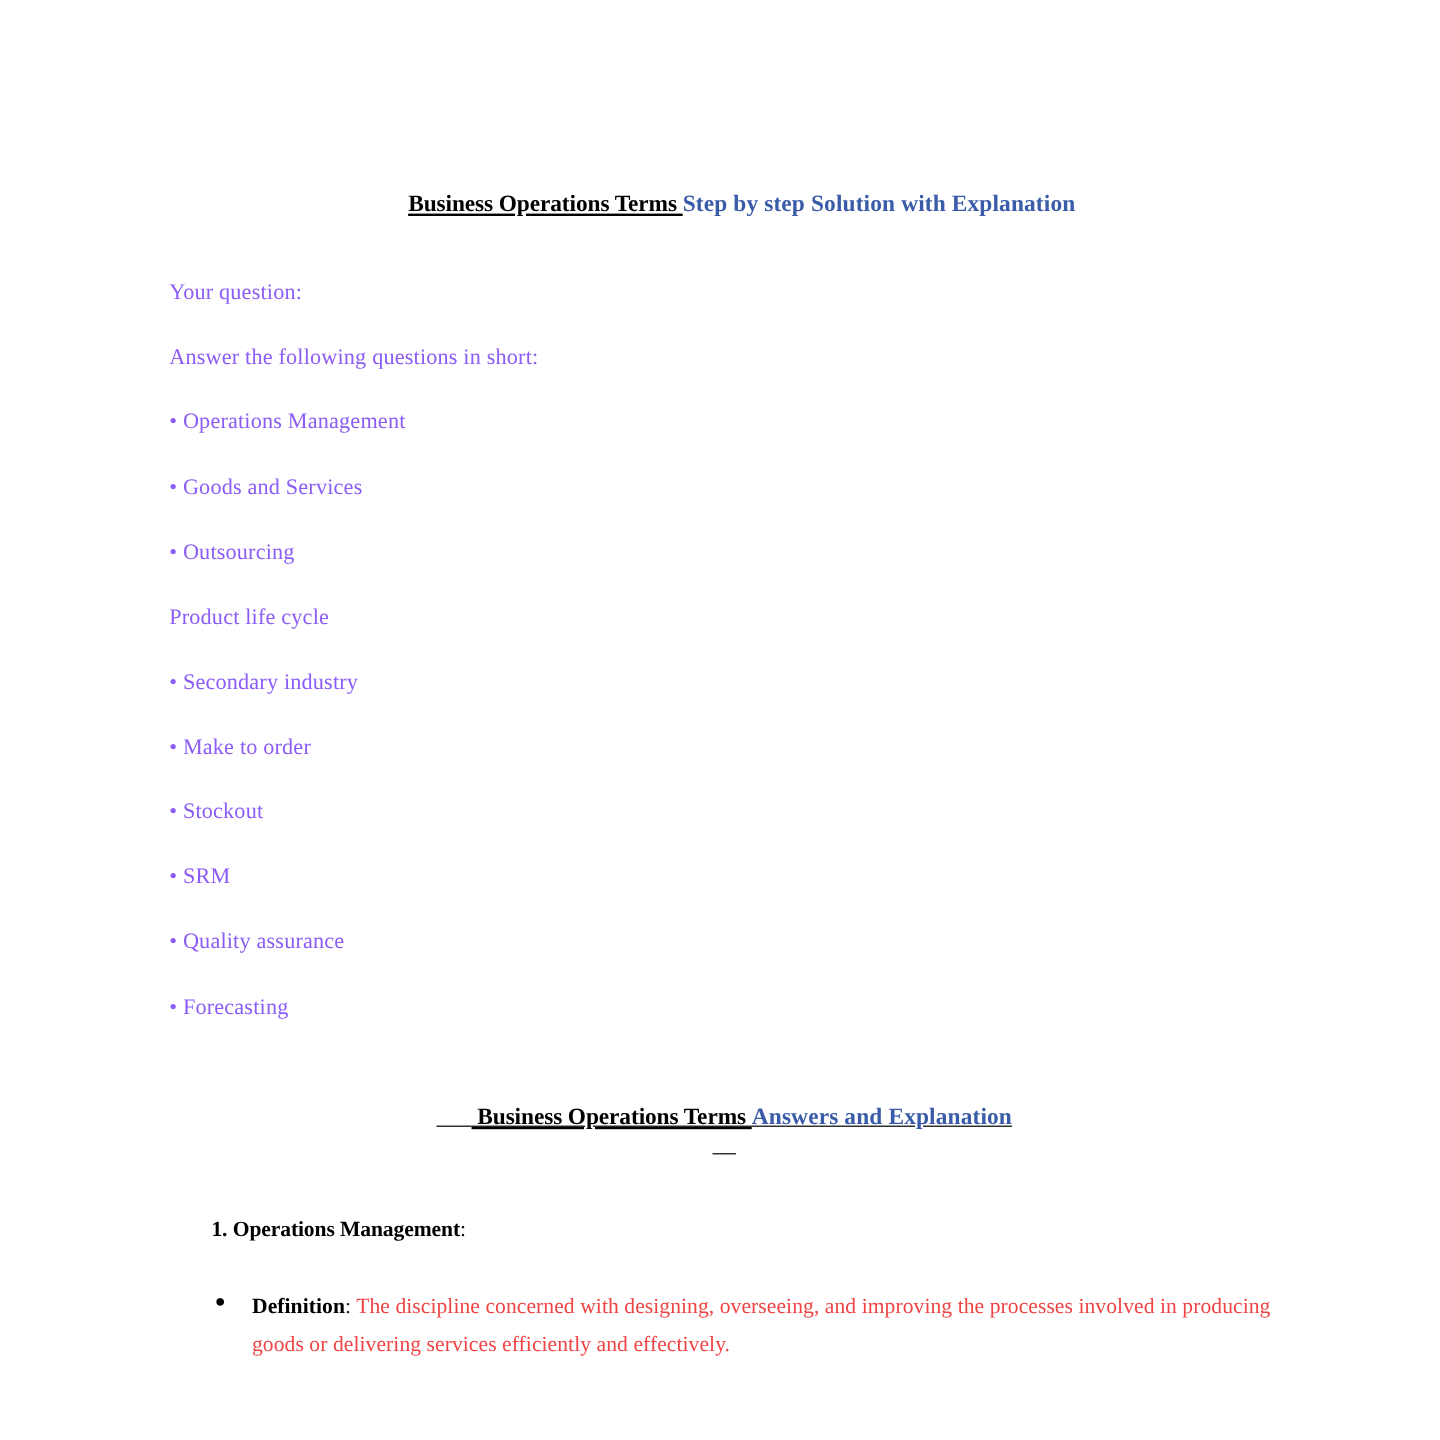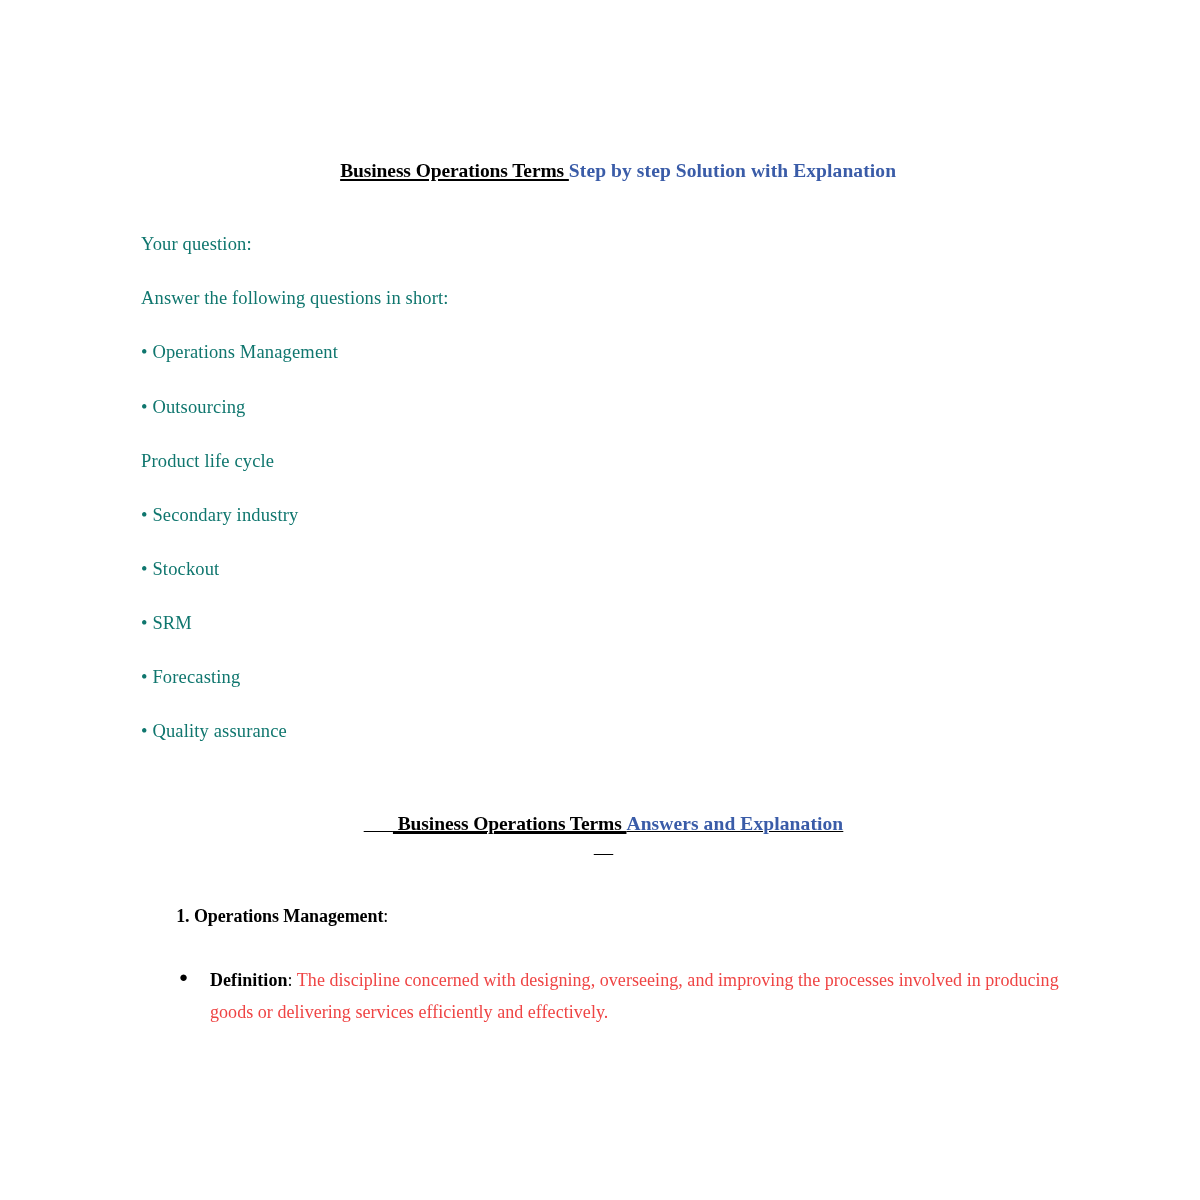"Your question:" .q-line { color: #0f766e -> #8b5cf6 }
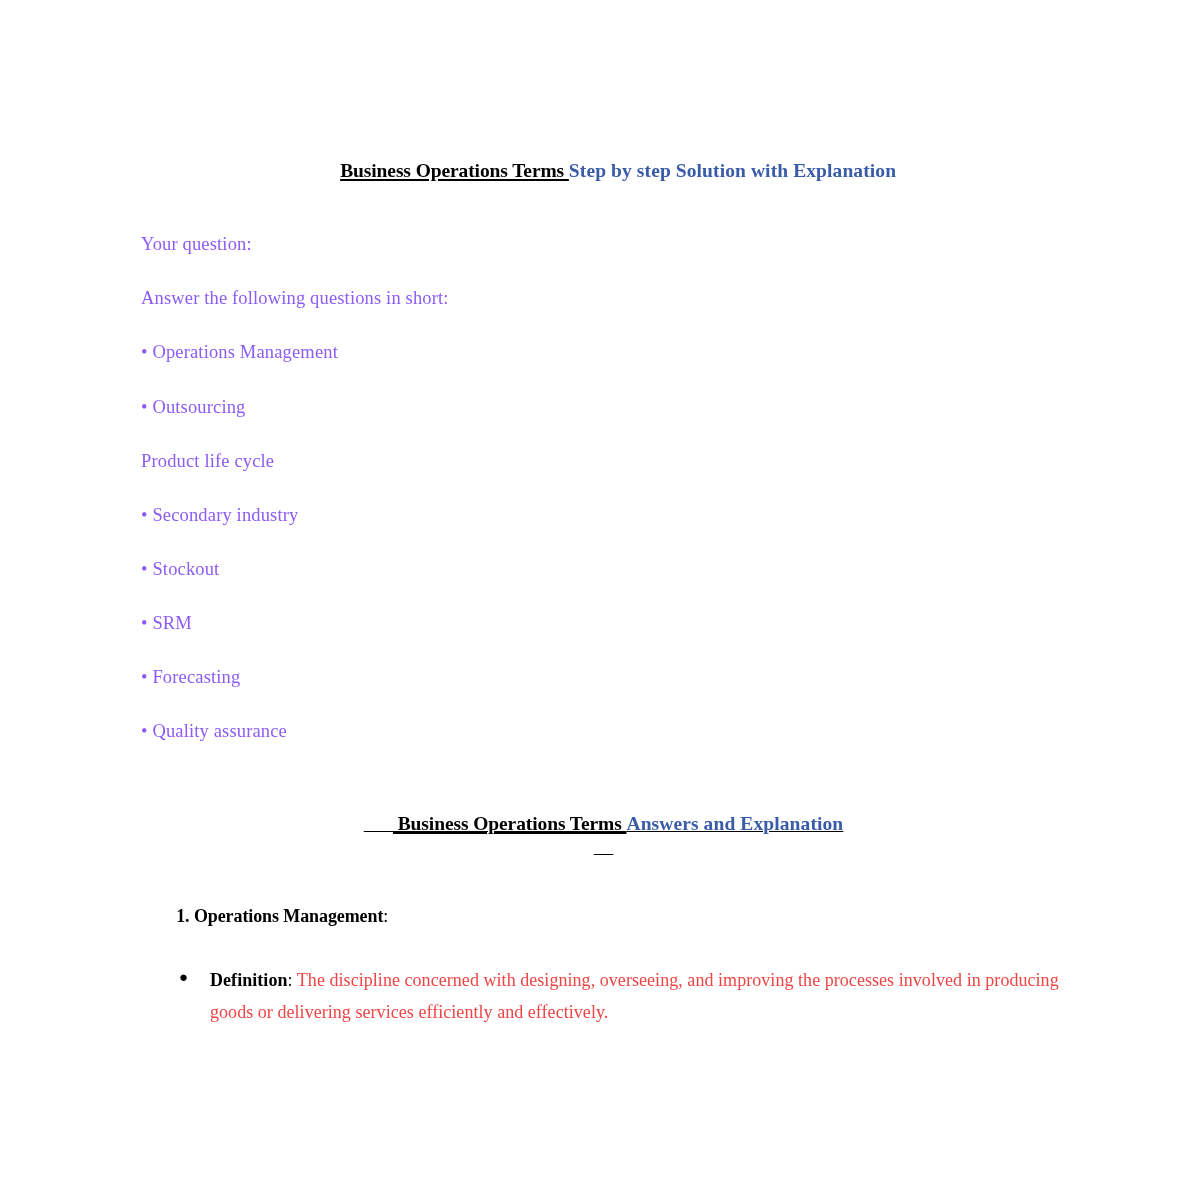"Goods and Services" p.q-line { html: none -> <p>Goods and Services</p> }
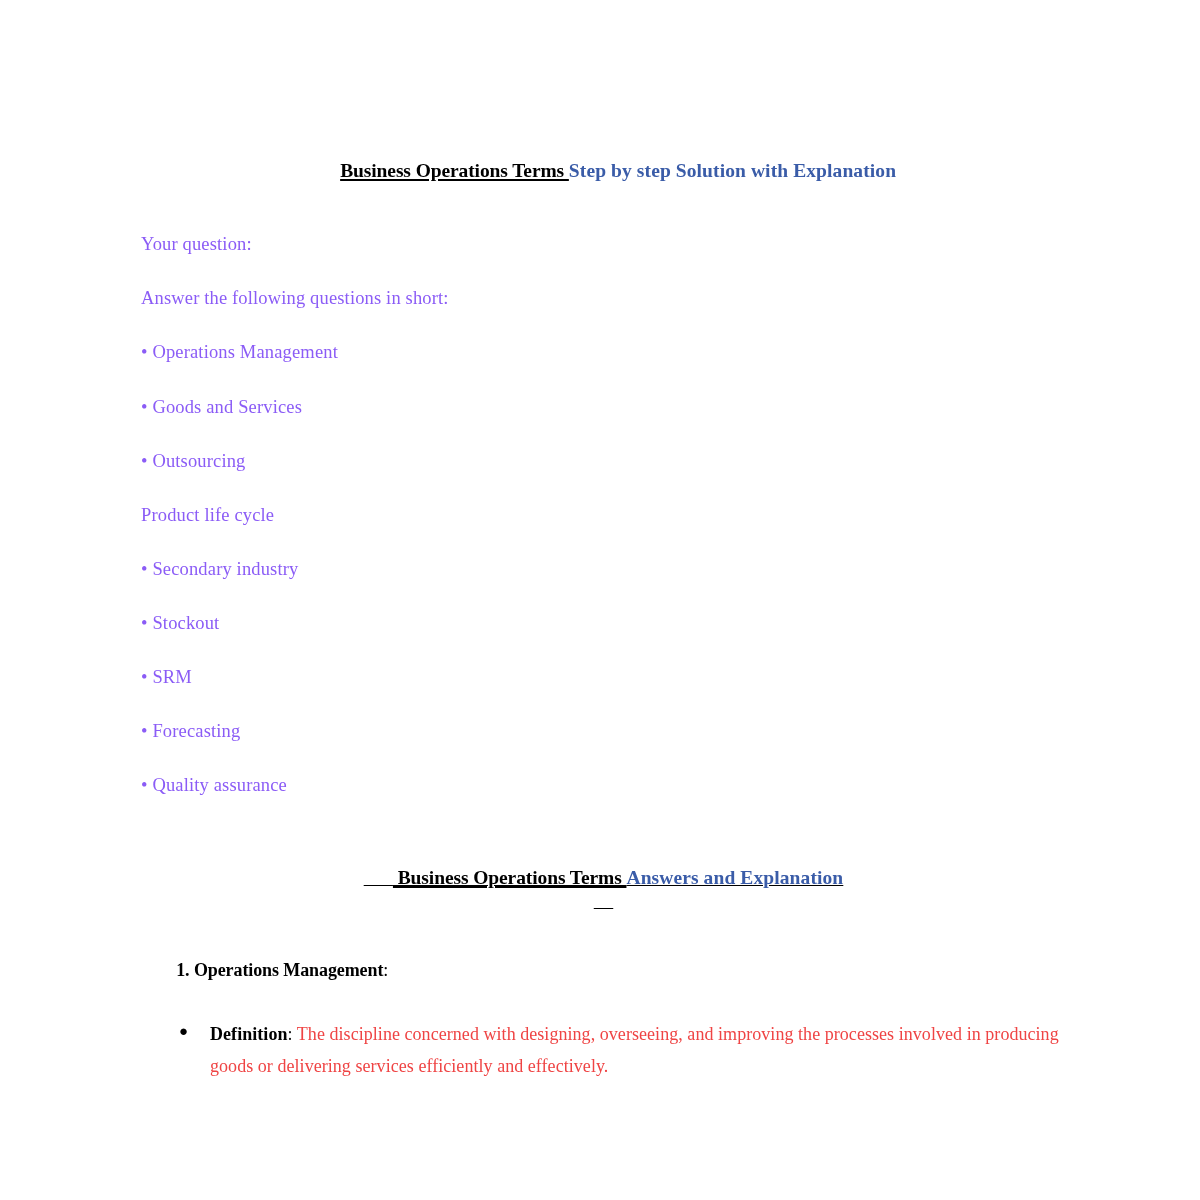"Make to order" p.q-line { html: none -> <p>Make to order</p> }
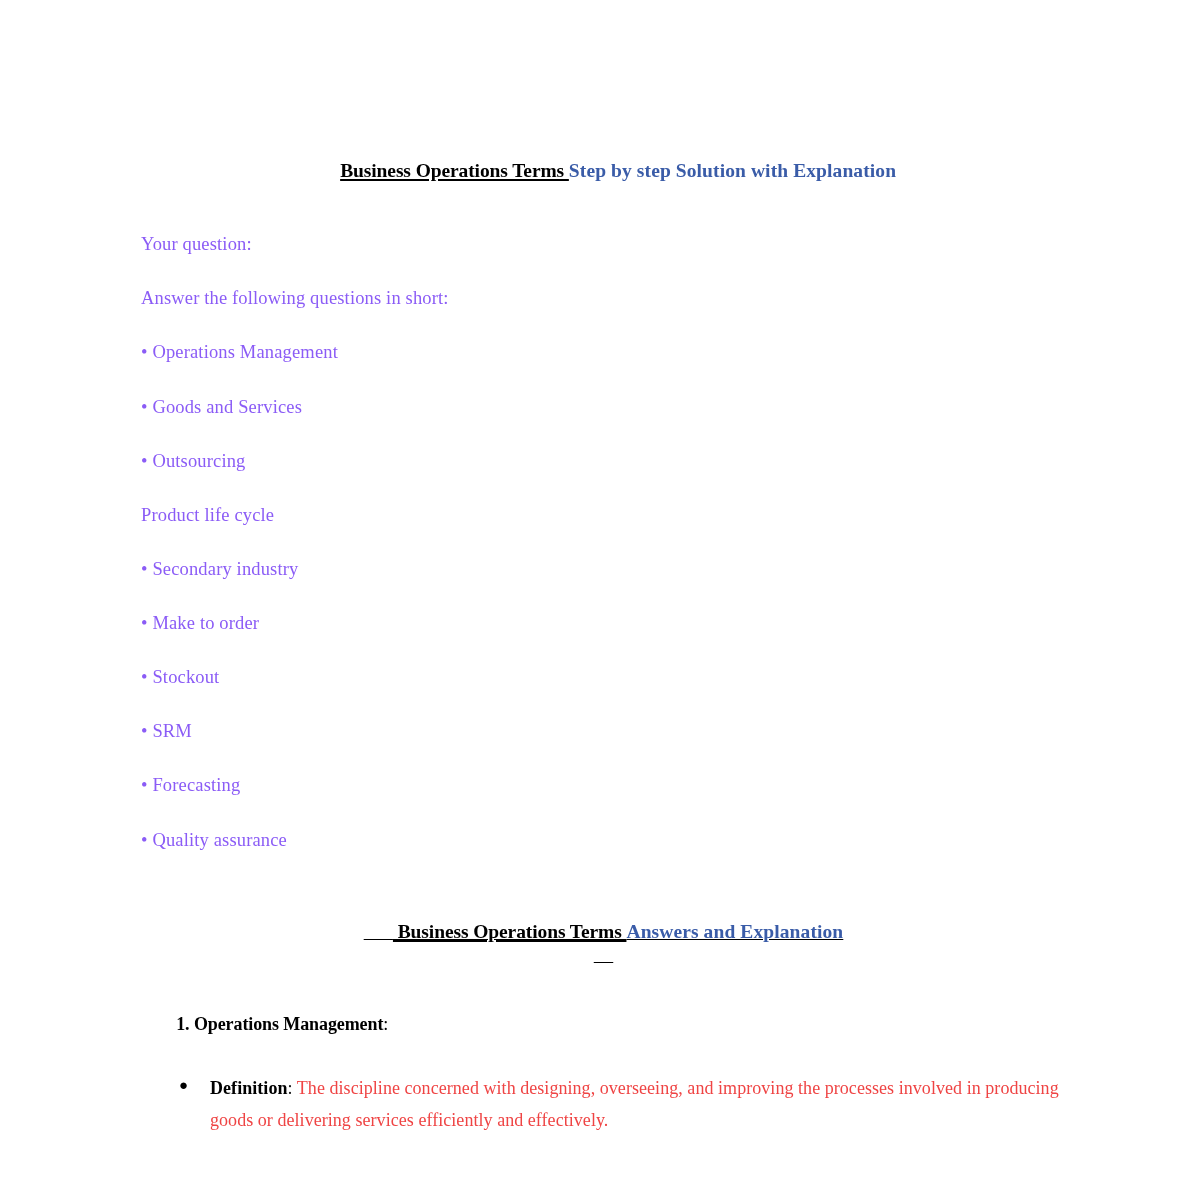"Forecasting" p.q-line { order: before "Quality assurance" -> after "Quality assurance" }
